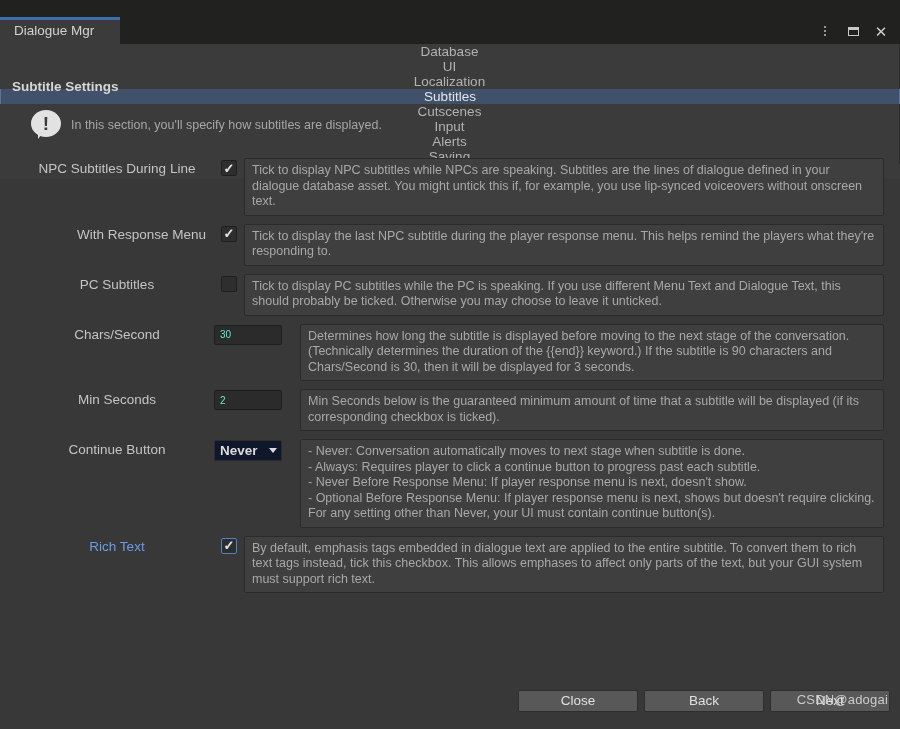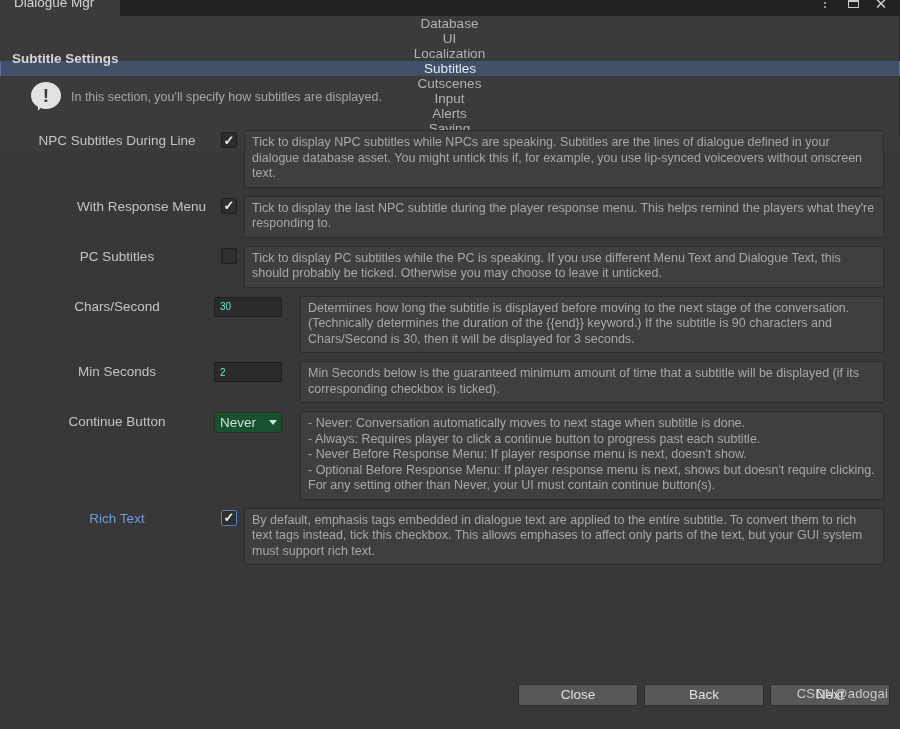"Dialogue Mgr" .titlebar { height: 16px -> 44px }
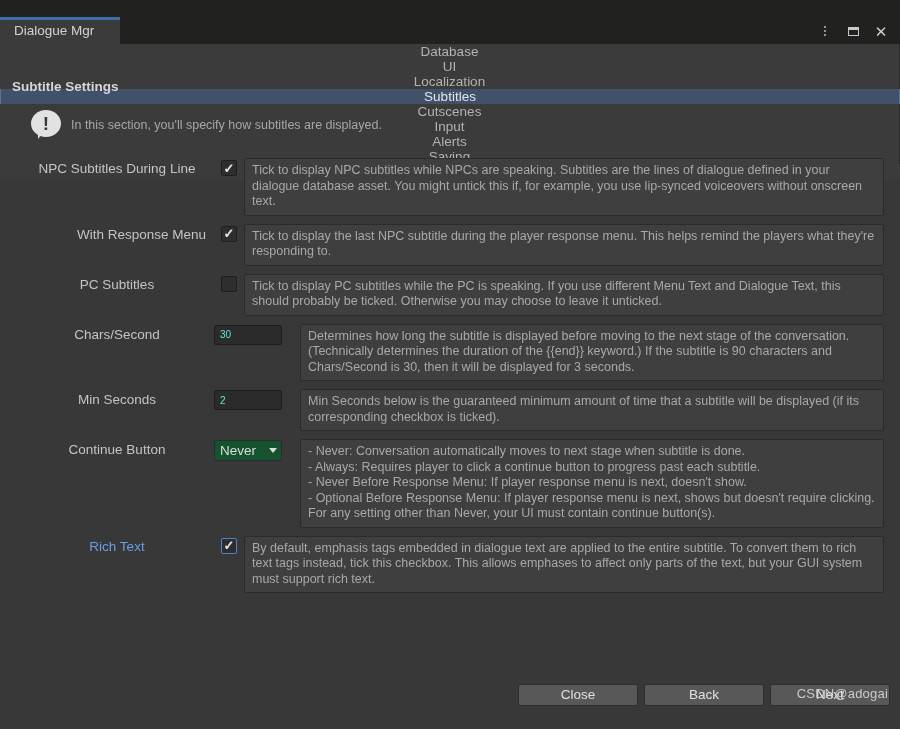"Never" .dropdown { background: #14532d -> #0f172a; font-weight: none -> bold }
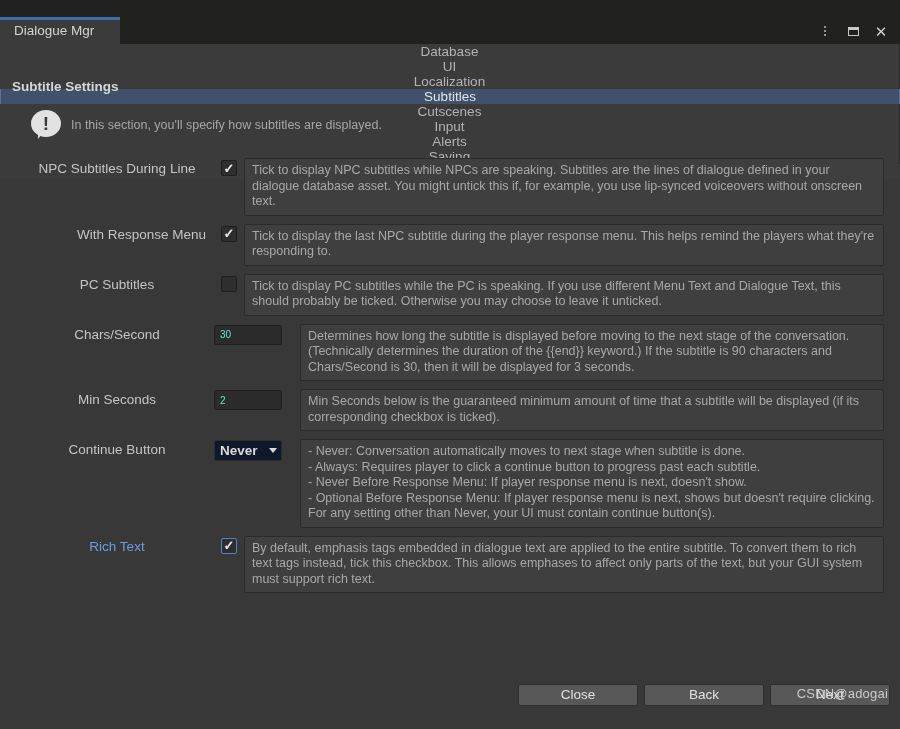"Close" .footer { bottom: 14px -> 8px }
